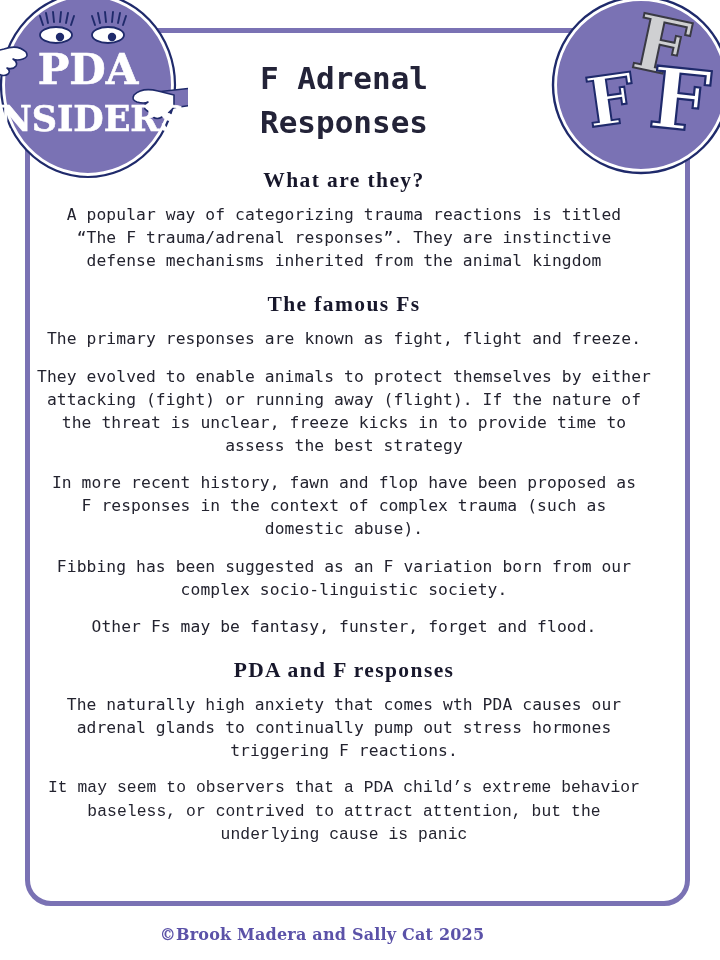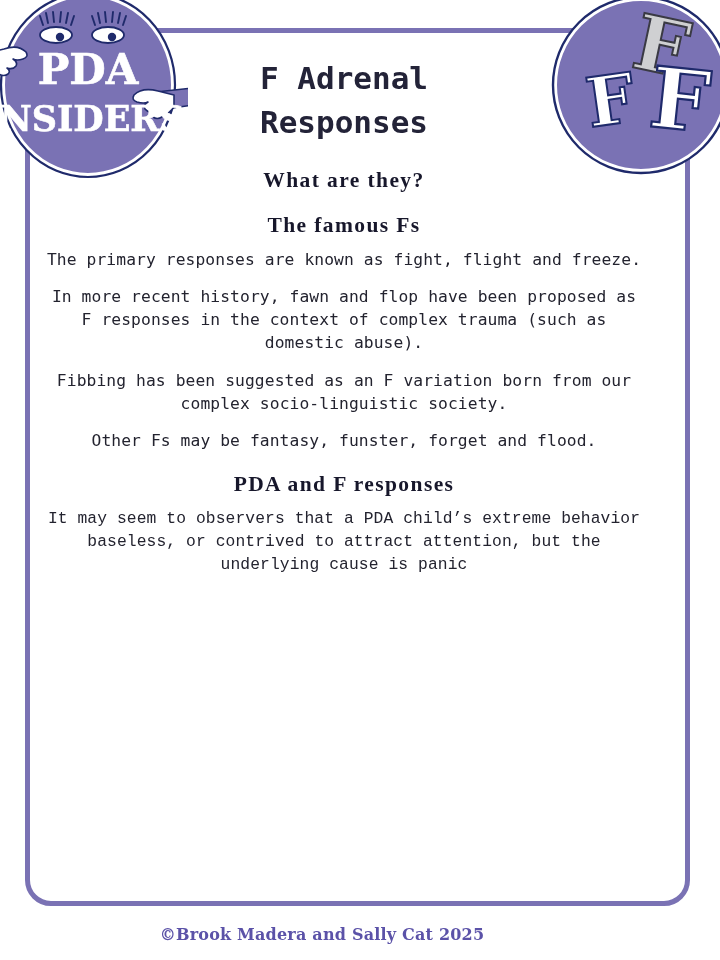"A popular way of categorizing" div.para { html: none -> <div>A popular way of categorizing trauma reactions is titled “The F trauma/adrenal responses”. They are instinctive defense mechanisms inherited from the animal kingdom</div> }
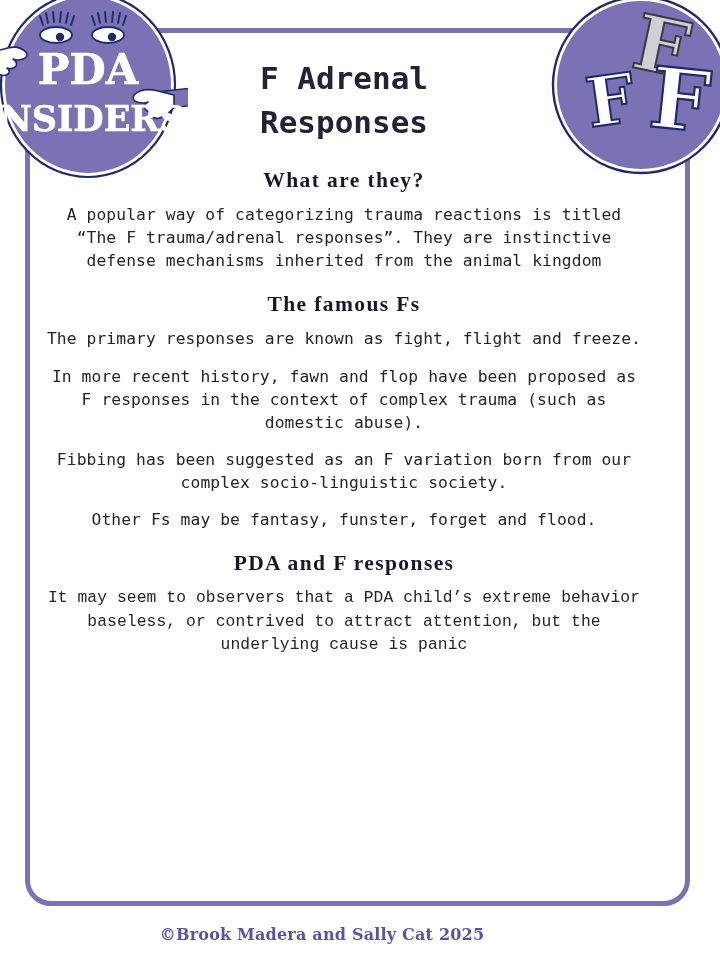"They evolved to enable animals" div.para { html: none -> <div>They evolved to enable animals to protect themselves by either attacking (fight) or running away (flight). If the nature of the threat is unclear, freeze kicks in to provide time to assess the best strategy</div> }
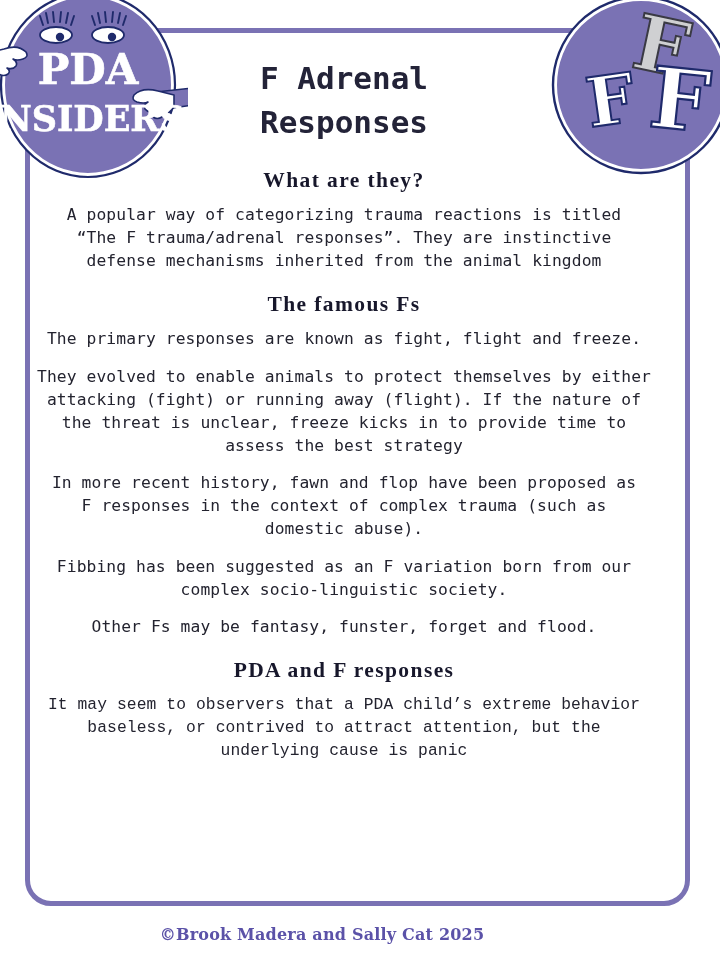"The naturally high anxiety that" div.para { html: none -> <div>The naturally high anxiety that comes wth PDA causes our adrenal glands to continually pump out stress hormones triggering F reactions.</div> }
